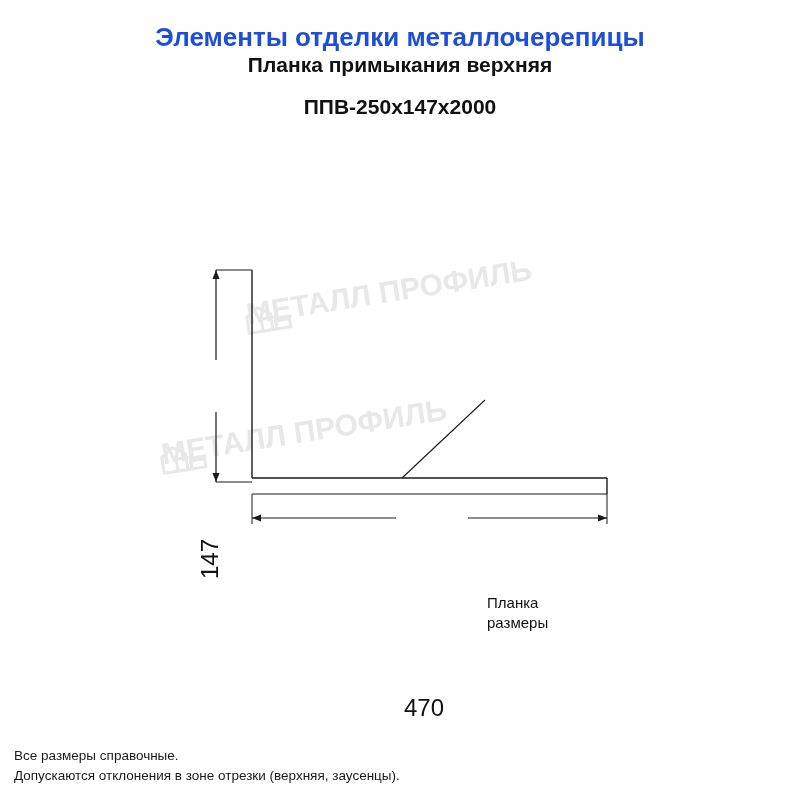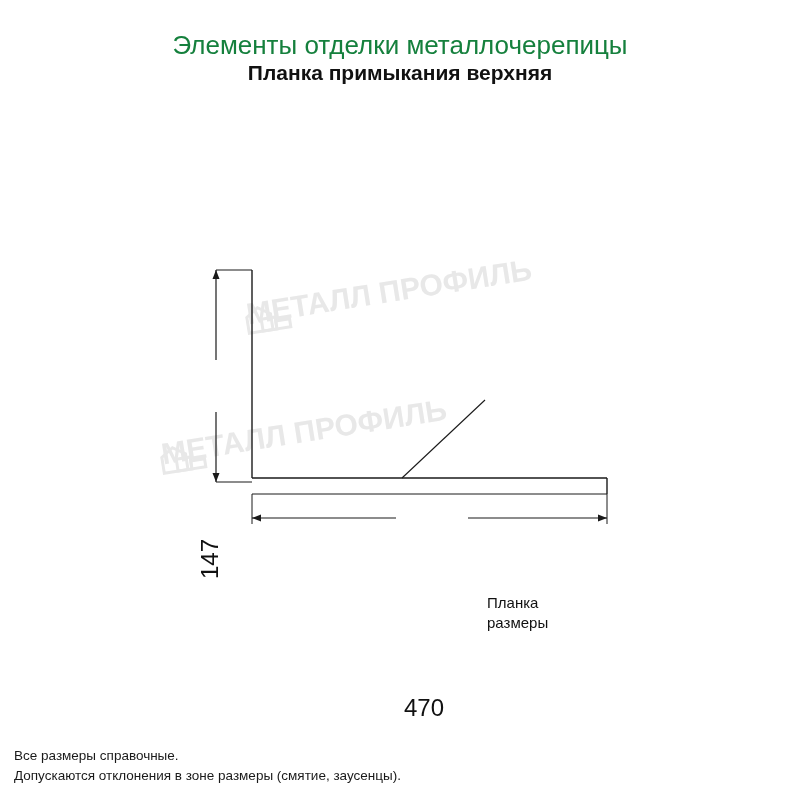"Элементы отделки металлочерепицы" .main-title { color: #15803d -> #1d4ed8; font-weight: normal -> bold; margin-top: 30px -> 22px }
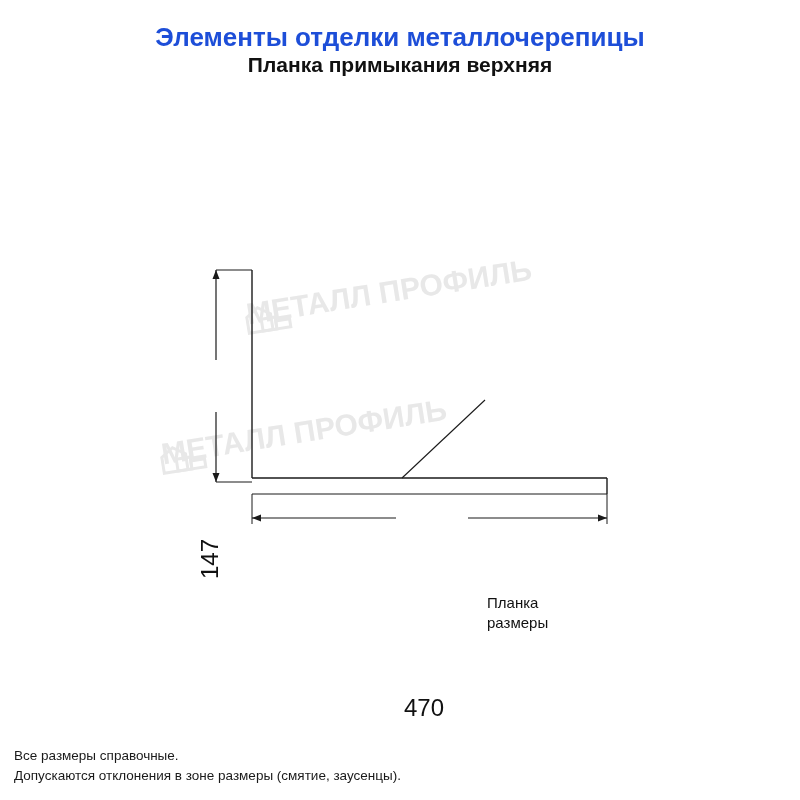"ППВ-250х147х2000" div.code-title { html: none -> <div>ППВ-250х147х2000</div> }
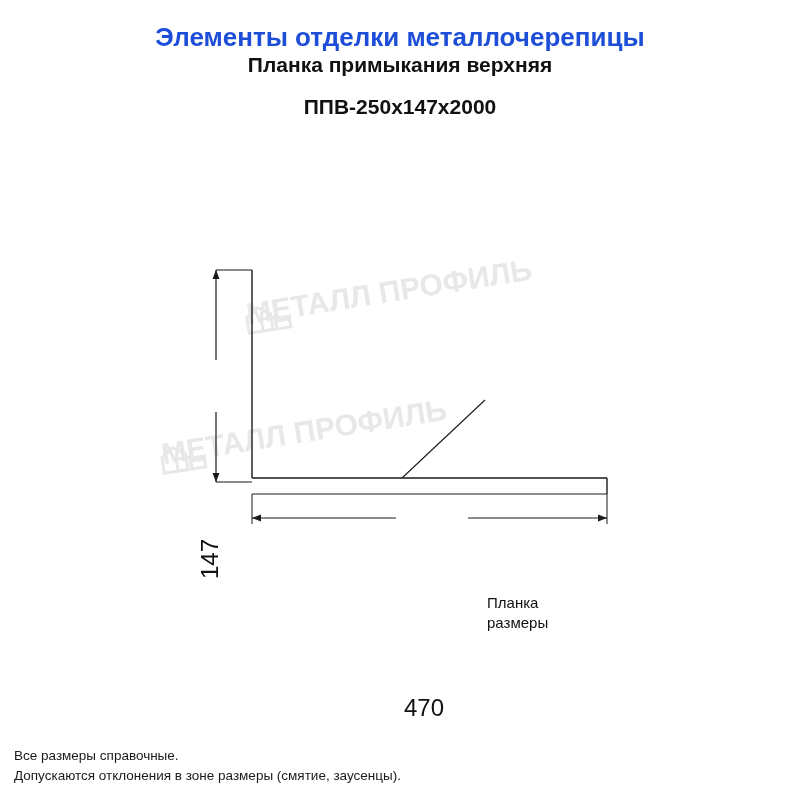"Допускаются отклонения в зоне размеры" div { text: размеры (смятие -> отрезки (верхняя }
